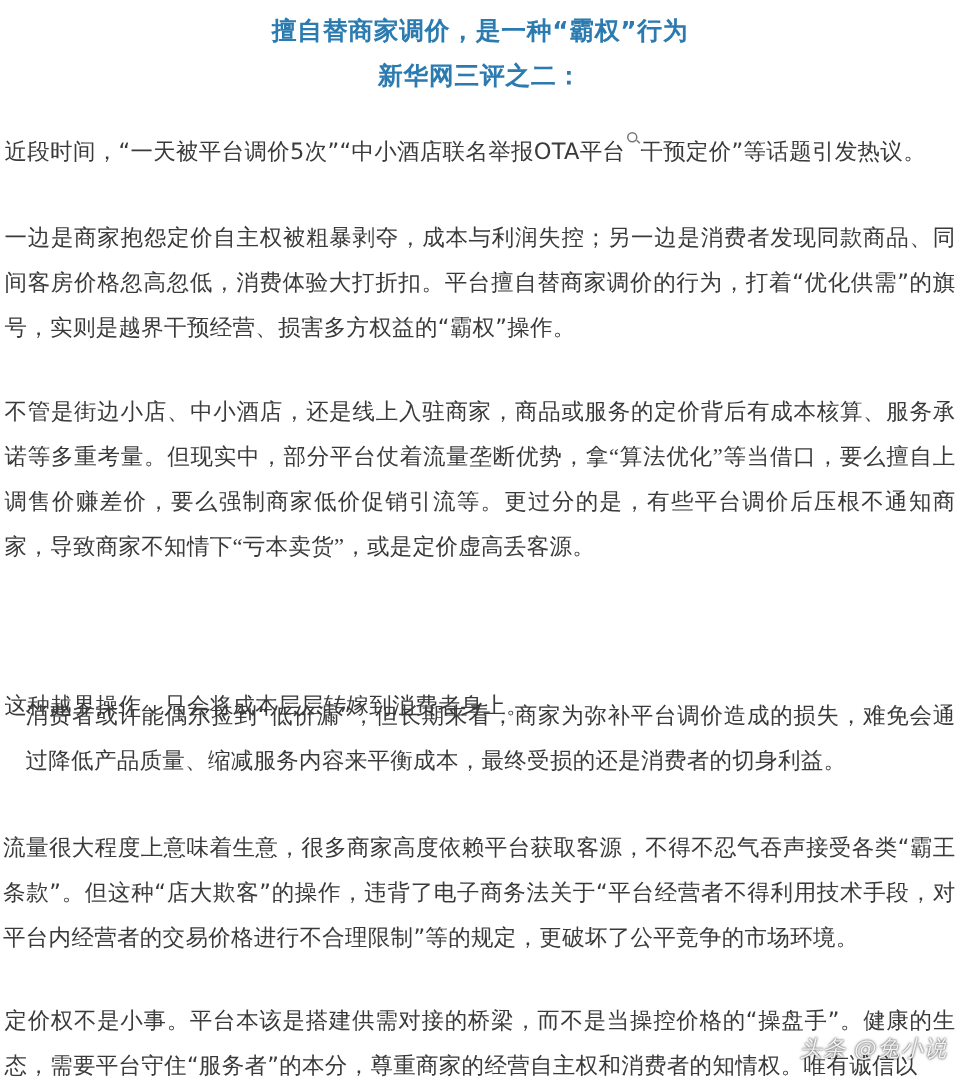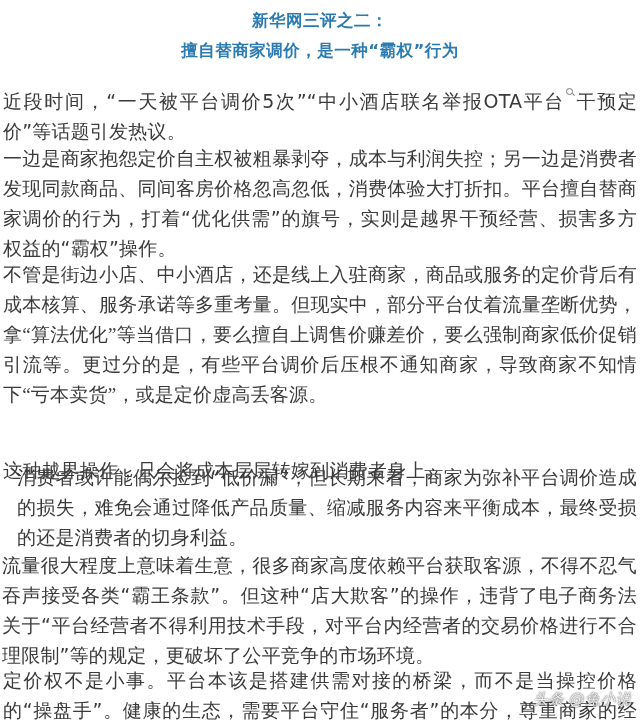"新华网三评之二：" div.title-line { order: before "擅自替商家调价，是一种“霸权”行为" -> after "擅自替商家调价，是一种“霸权”行为" }
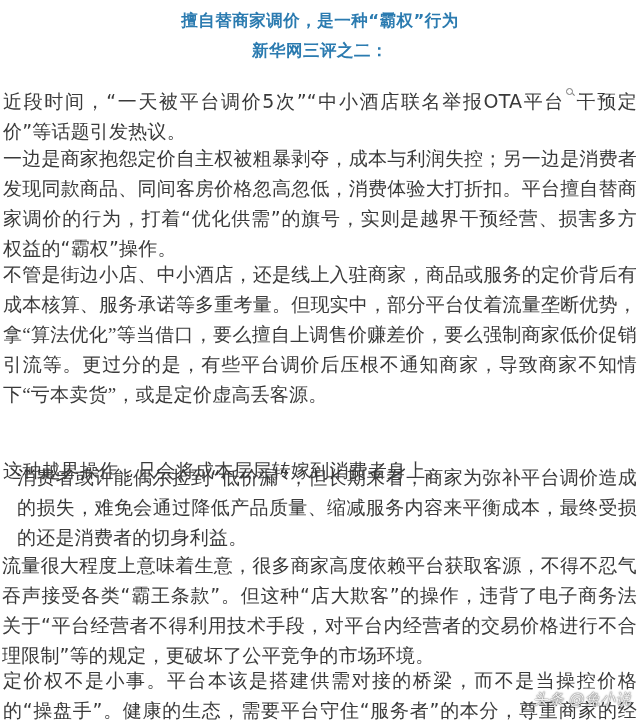"近段时间，“一天被平台调价5次”“中小酒店联名举报OTA平台" .para { font-size: 19px -> 15px }
